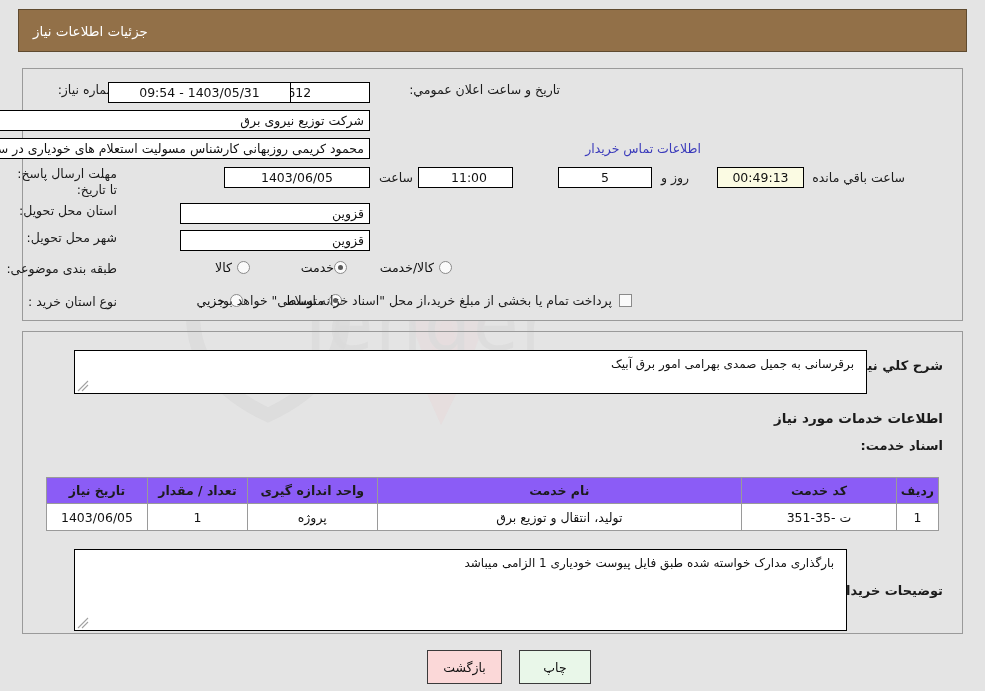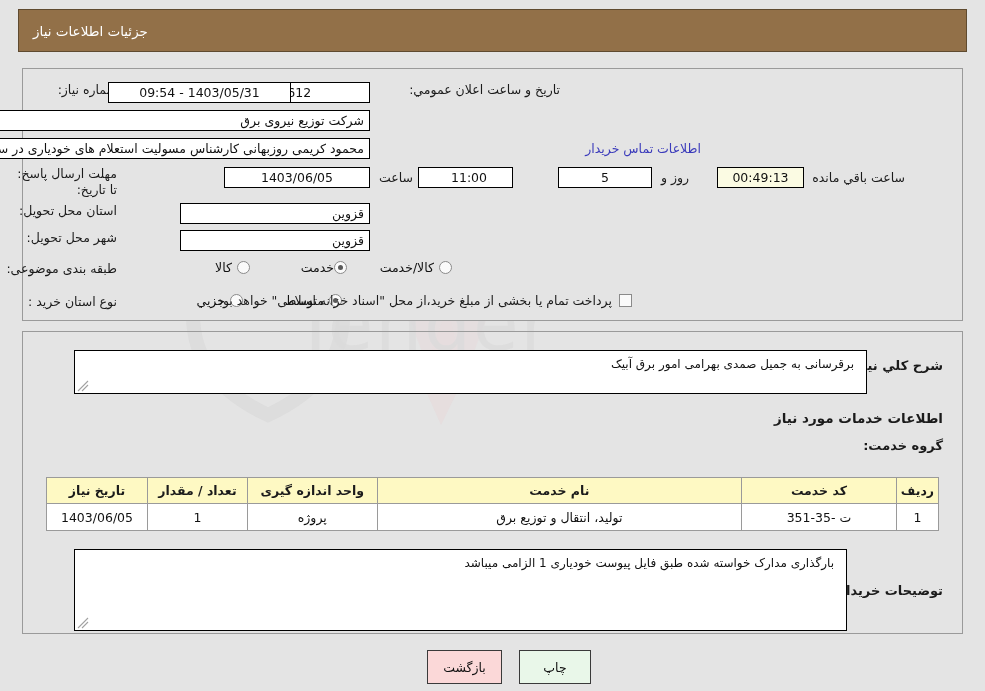"گروه خدمت:" span.lbl { text: گروه -> اسناد }
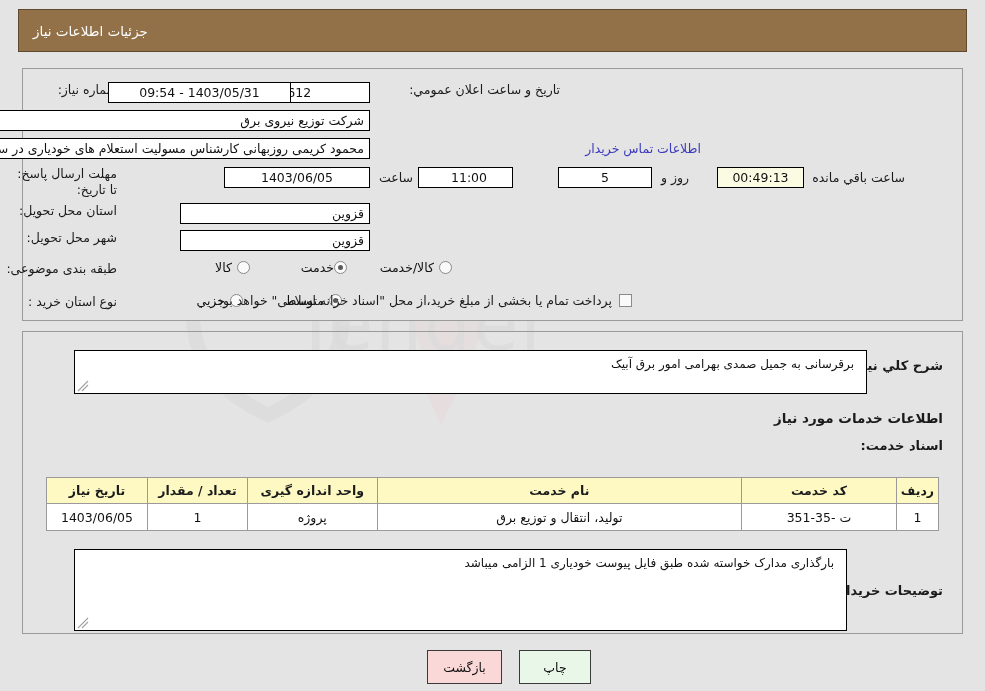"تاریخ نیاز" .tbl th { background: #fef9c3 -> #8b5cf6 }
